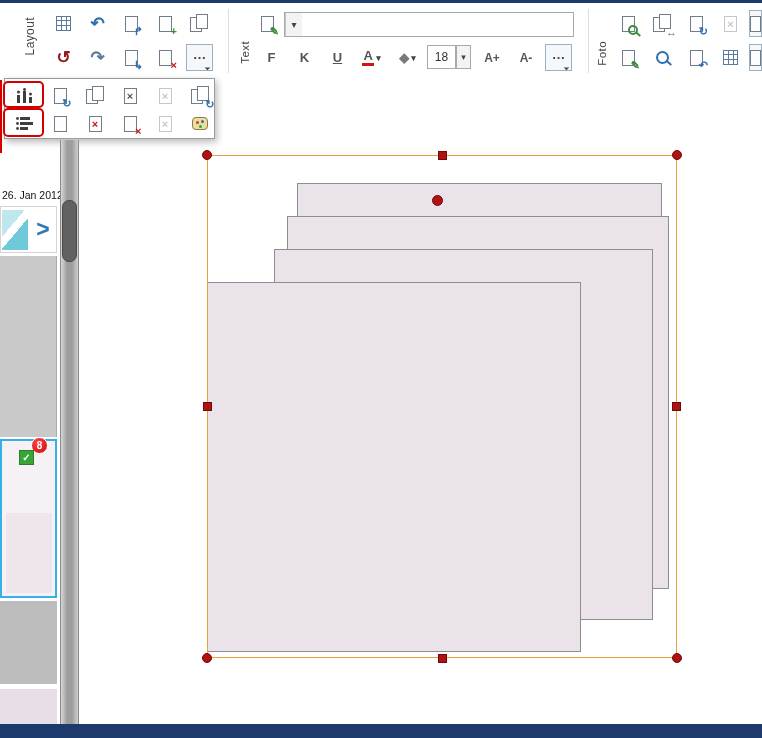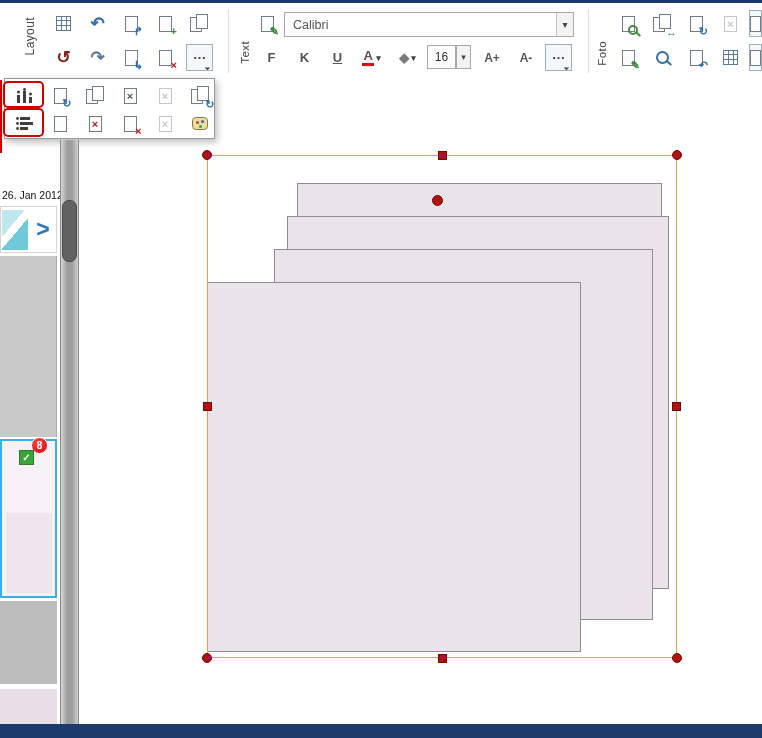"Calibri" span.name { html: <span>Calibri</span> -> none }
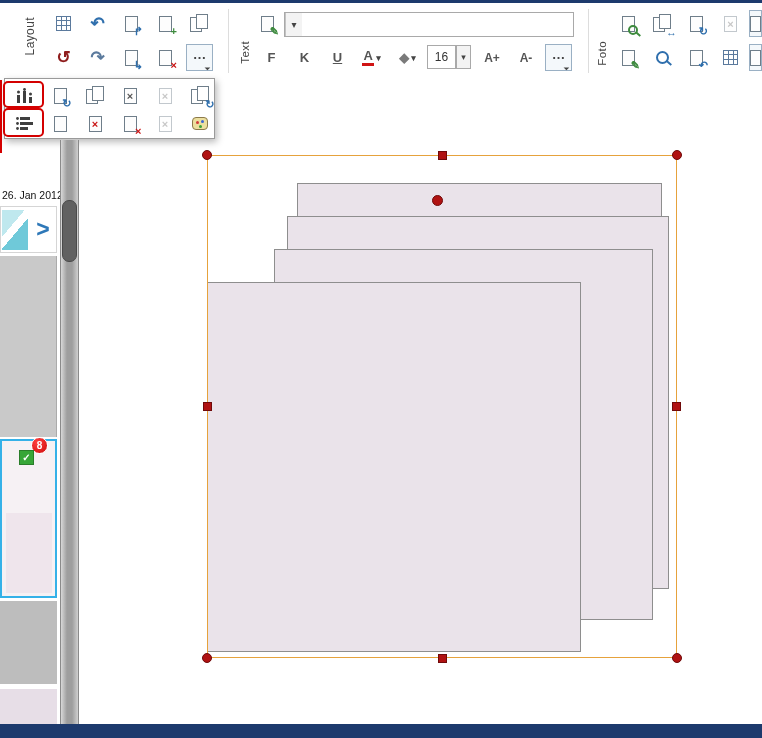"16" span { text: 16 -> 18 }
